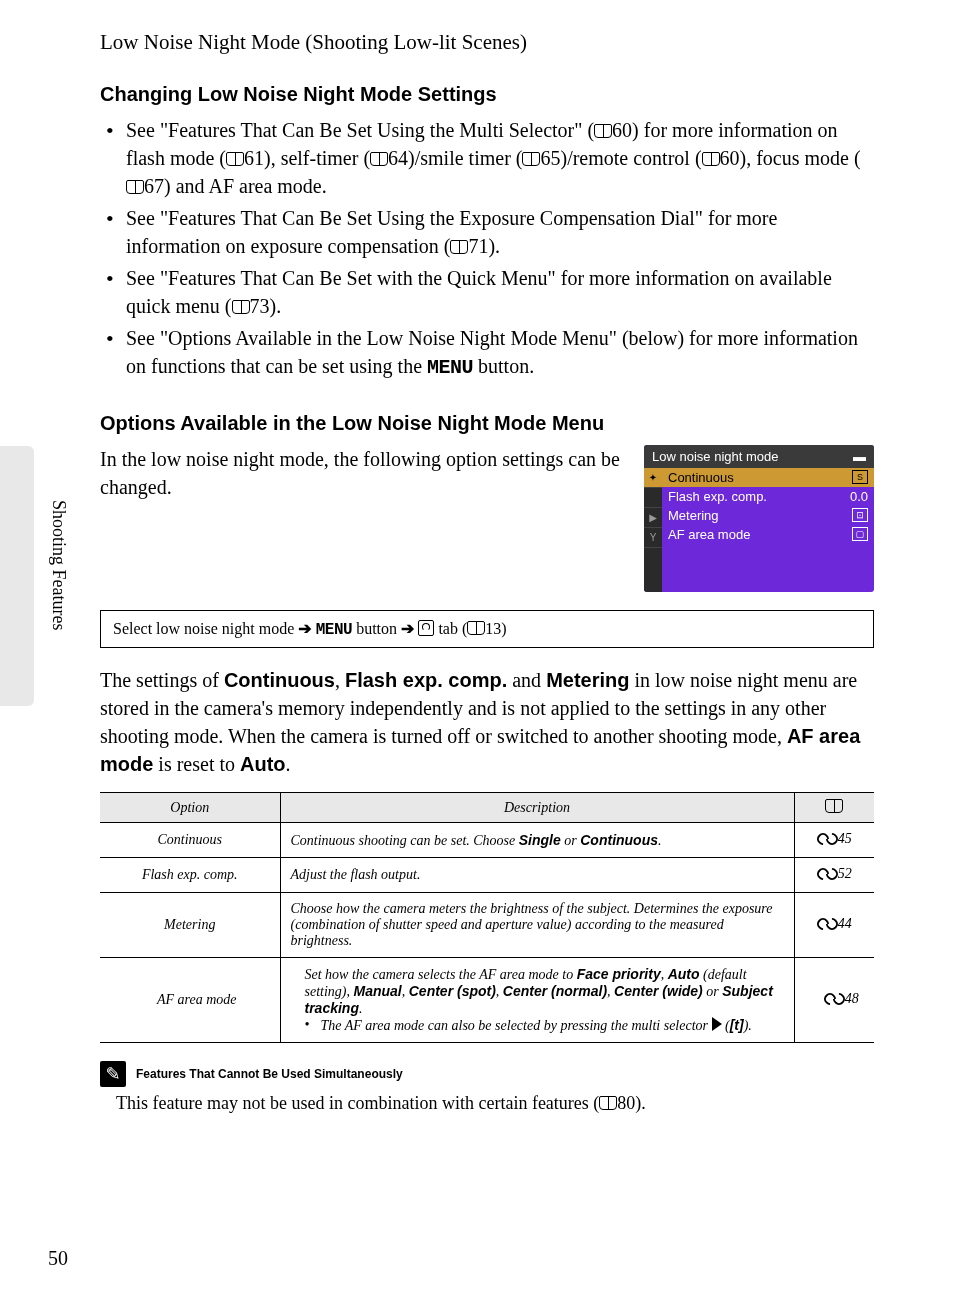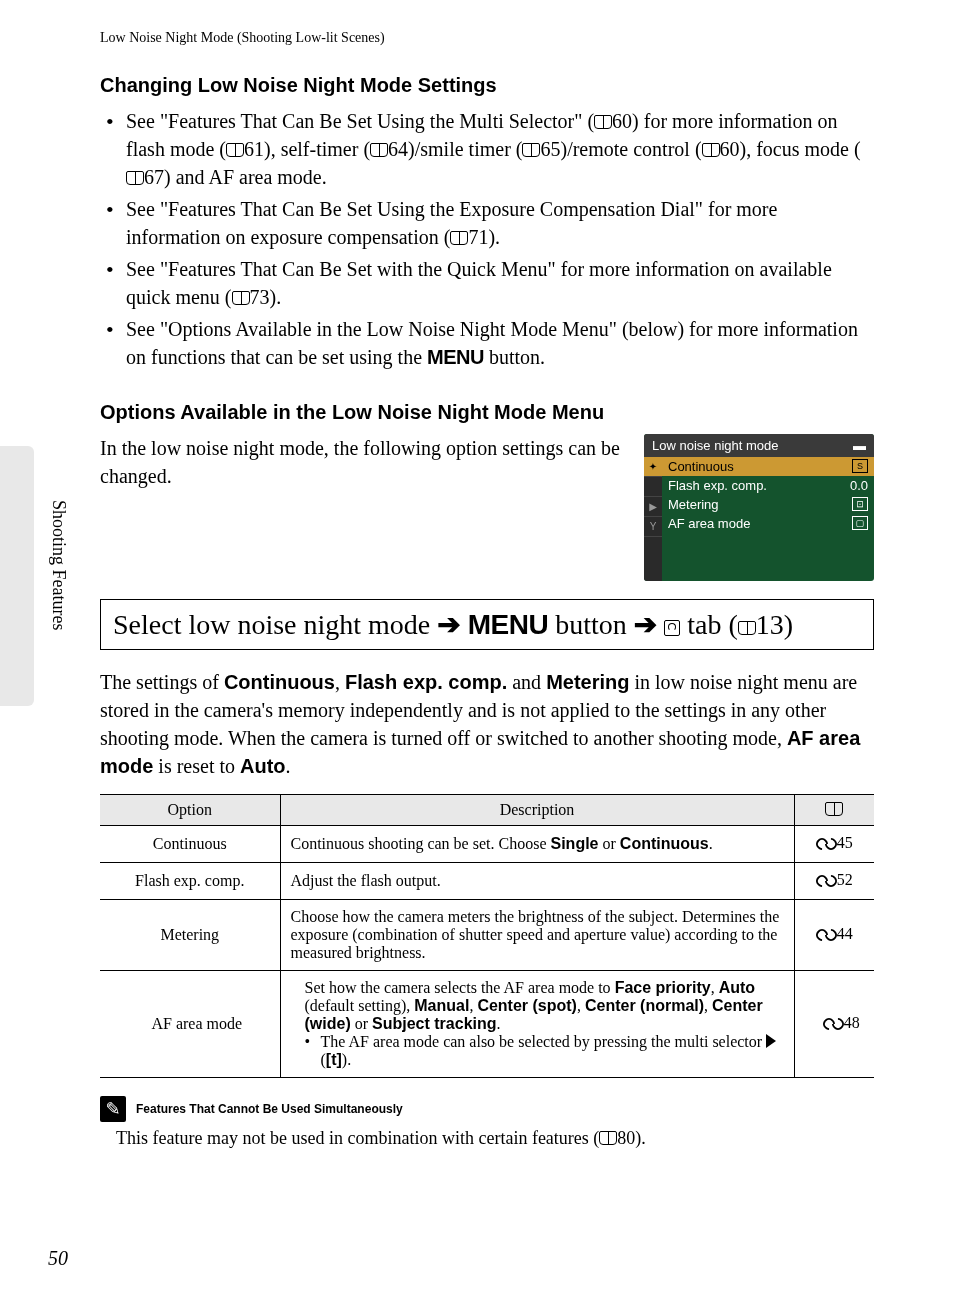"Low Noise Night Mode (Shooting" .breadcrumb { font-size: 14px -> 21px }
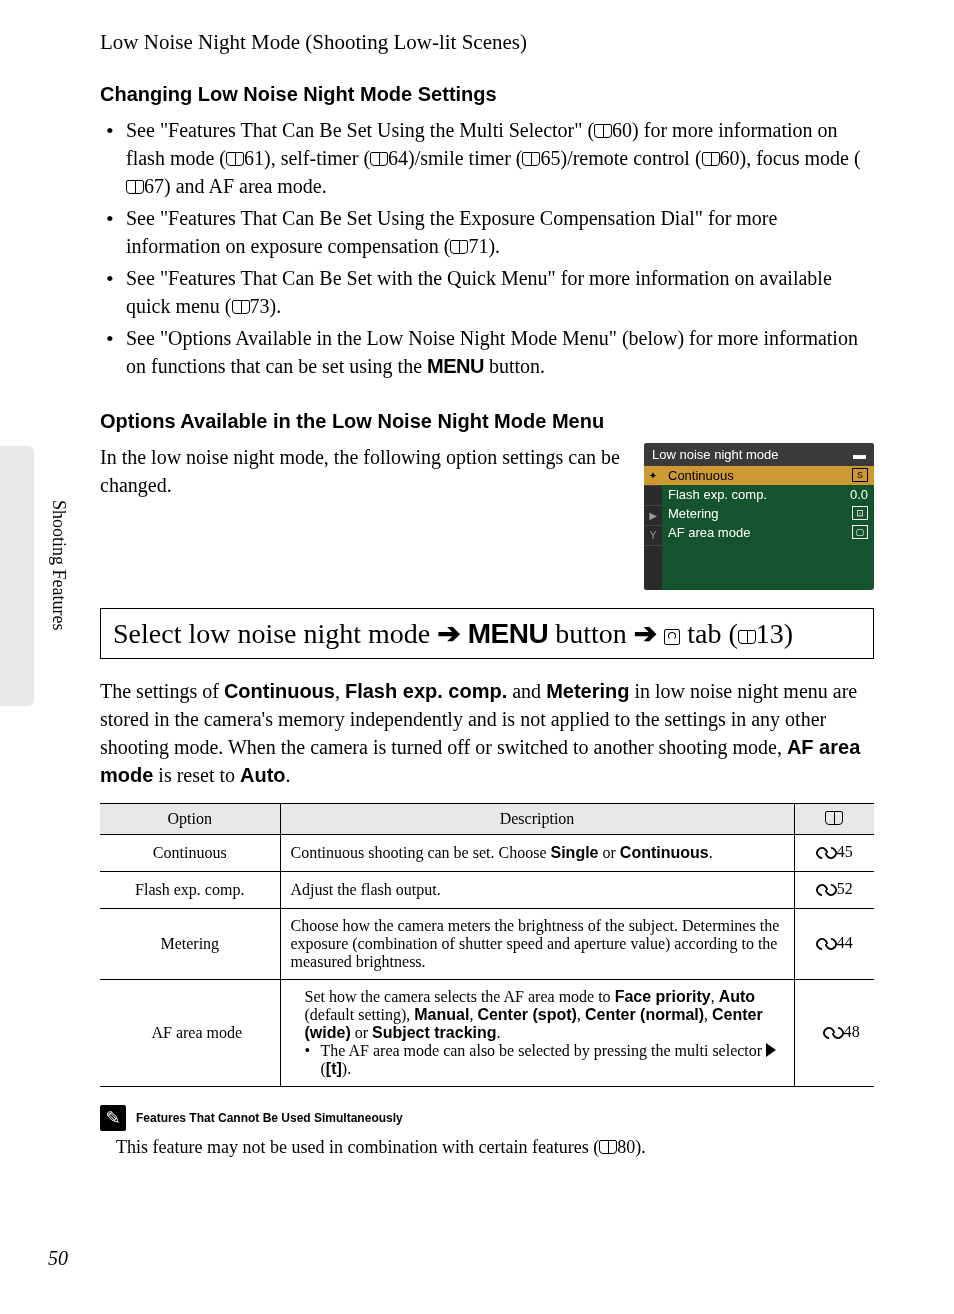"MENU" .menu-word { font-family: Liberation Sans, sans-serif -> Liberation Mono, monospace }
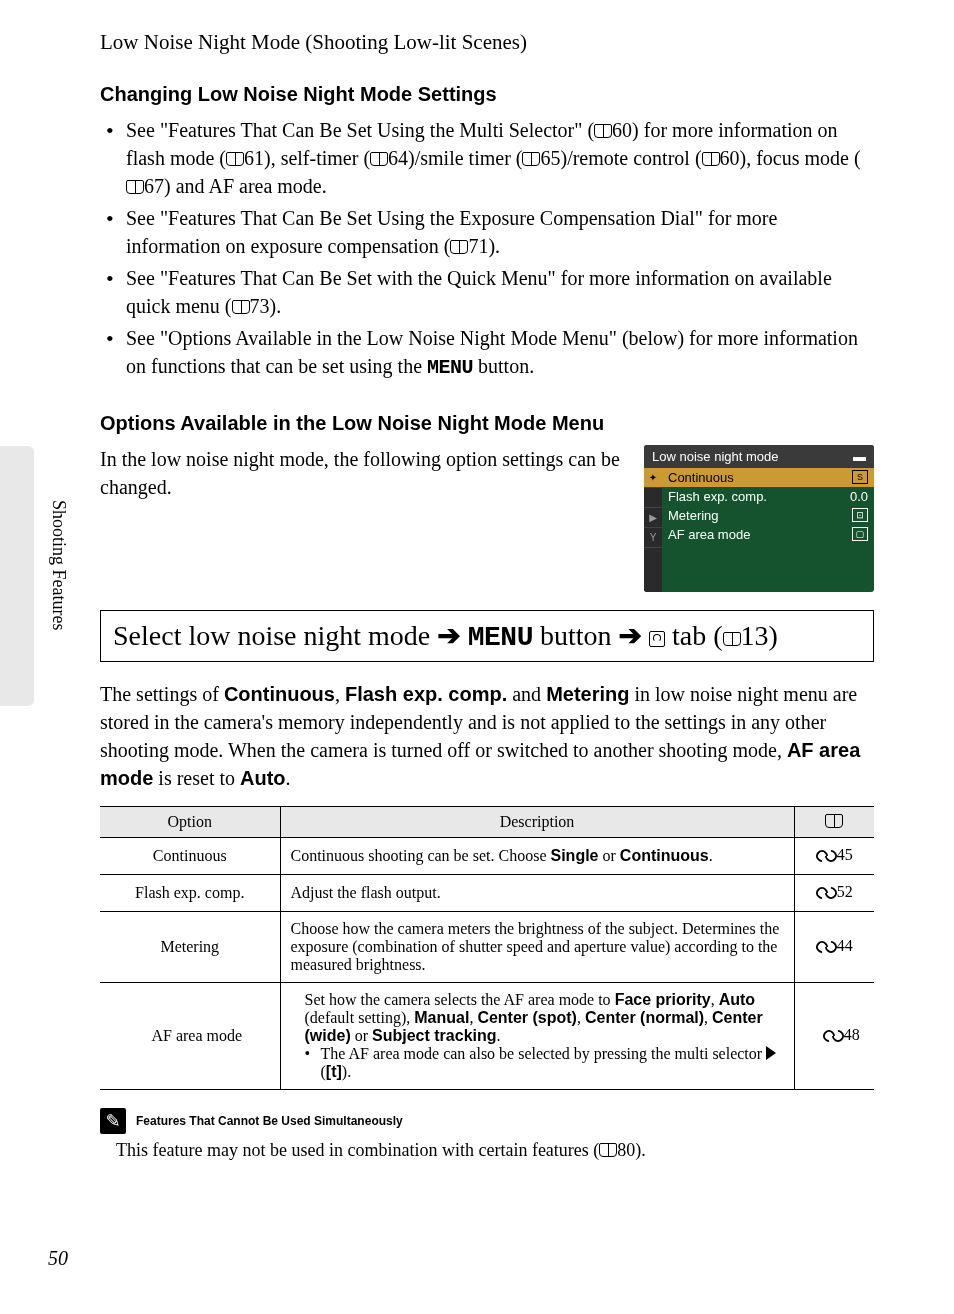"Low noise night mode" .menu-screenshot { background: #14532d -> #6d28d9 }
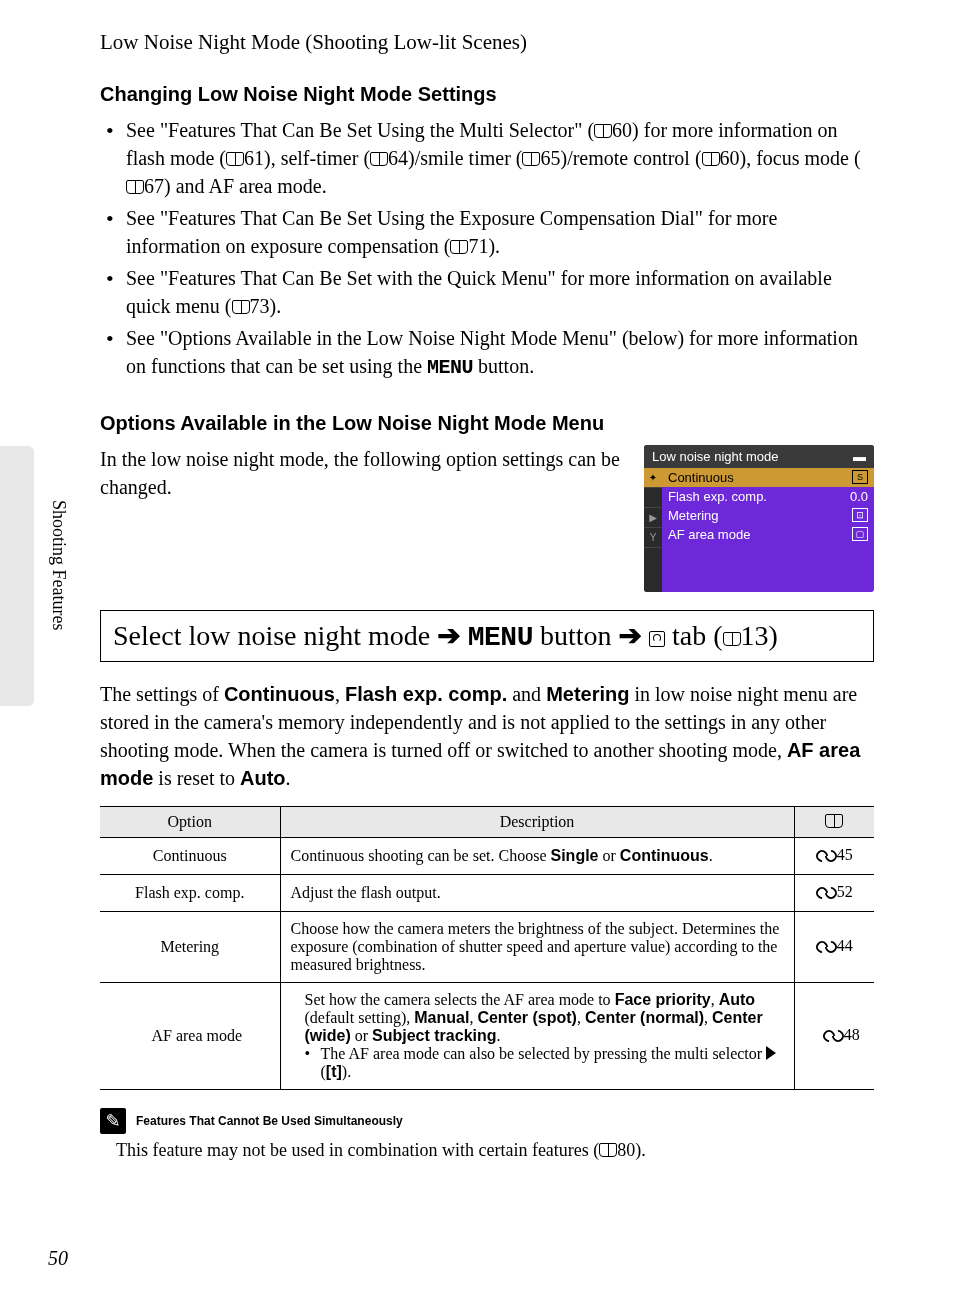"Select low noise night mode" .instruction-box { font-size: 28px -> 16px }
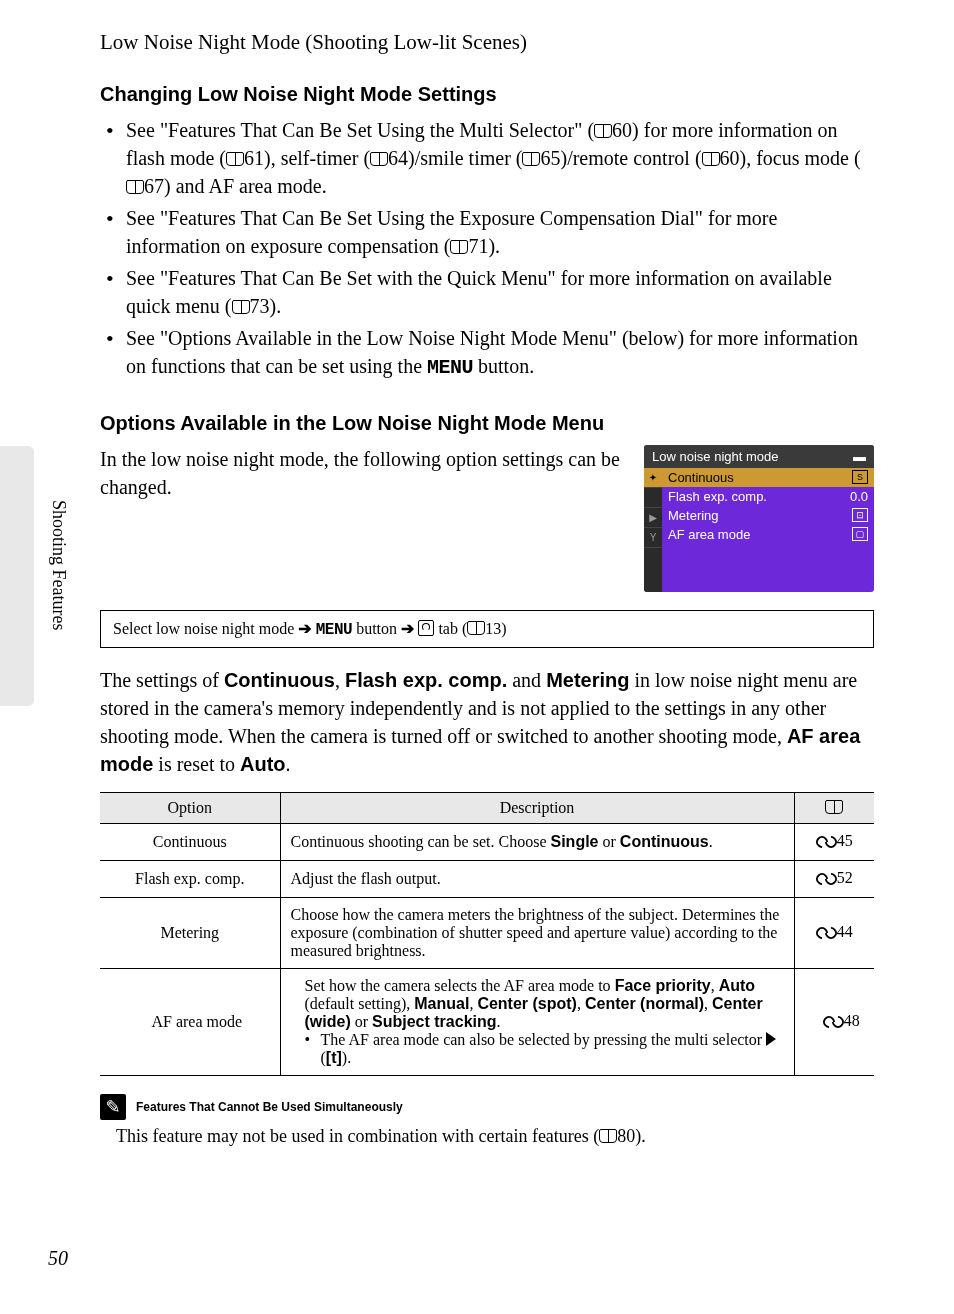"Option" table.options-table { font-size: 16px -> 14px; font-style: none -> italic }
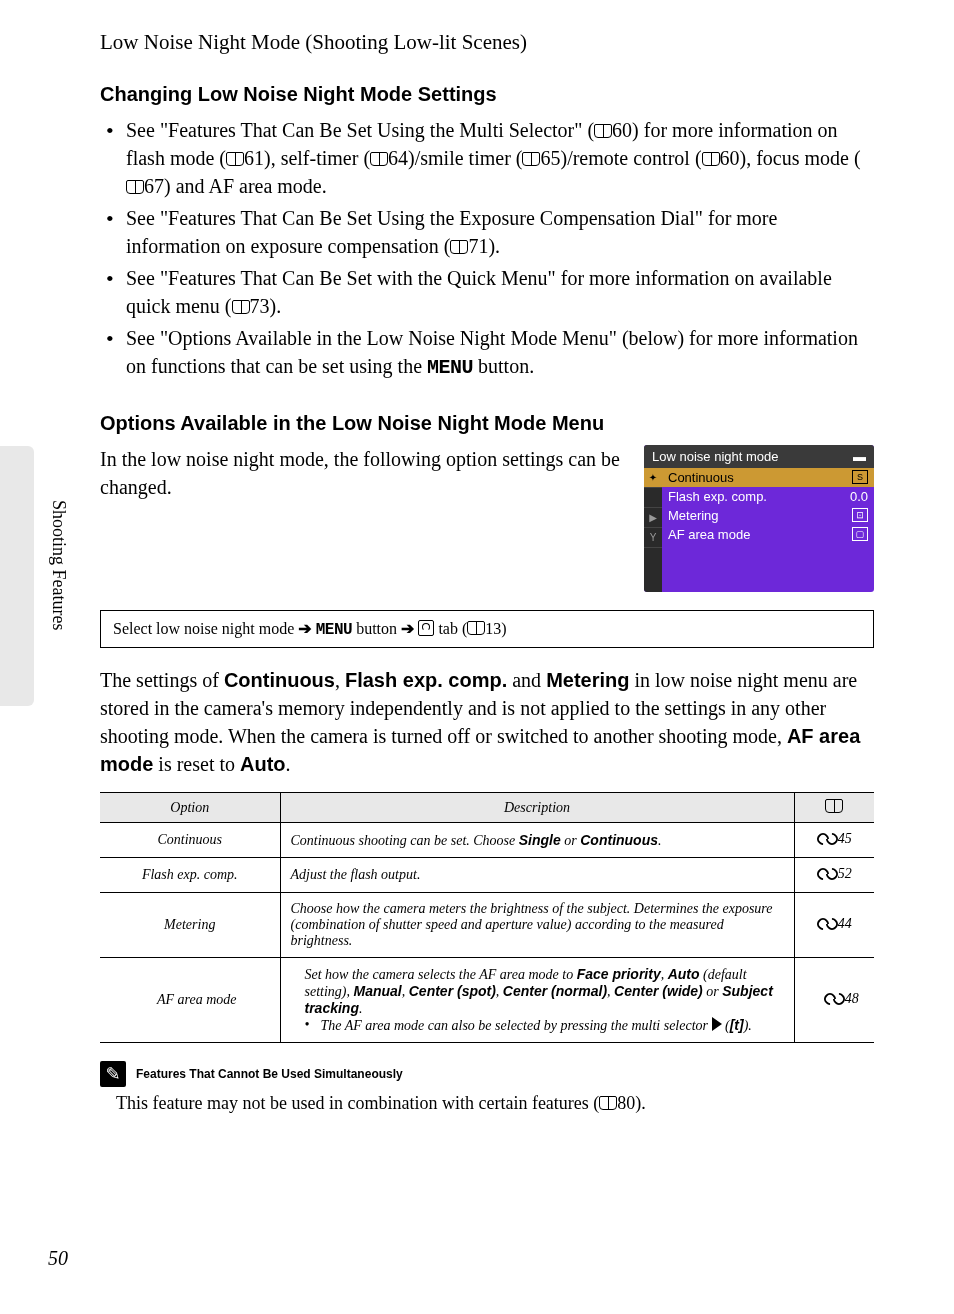"50" .page-num { font-style: italic -> none }
